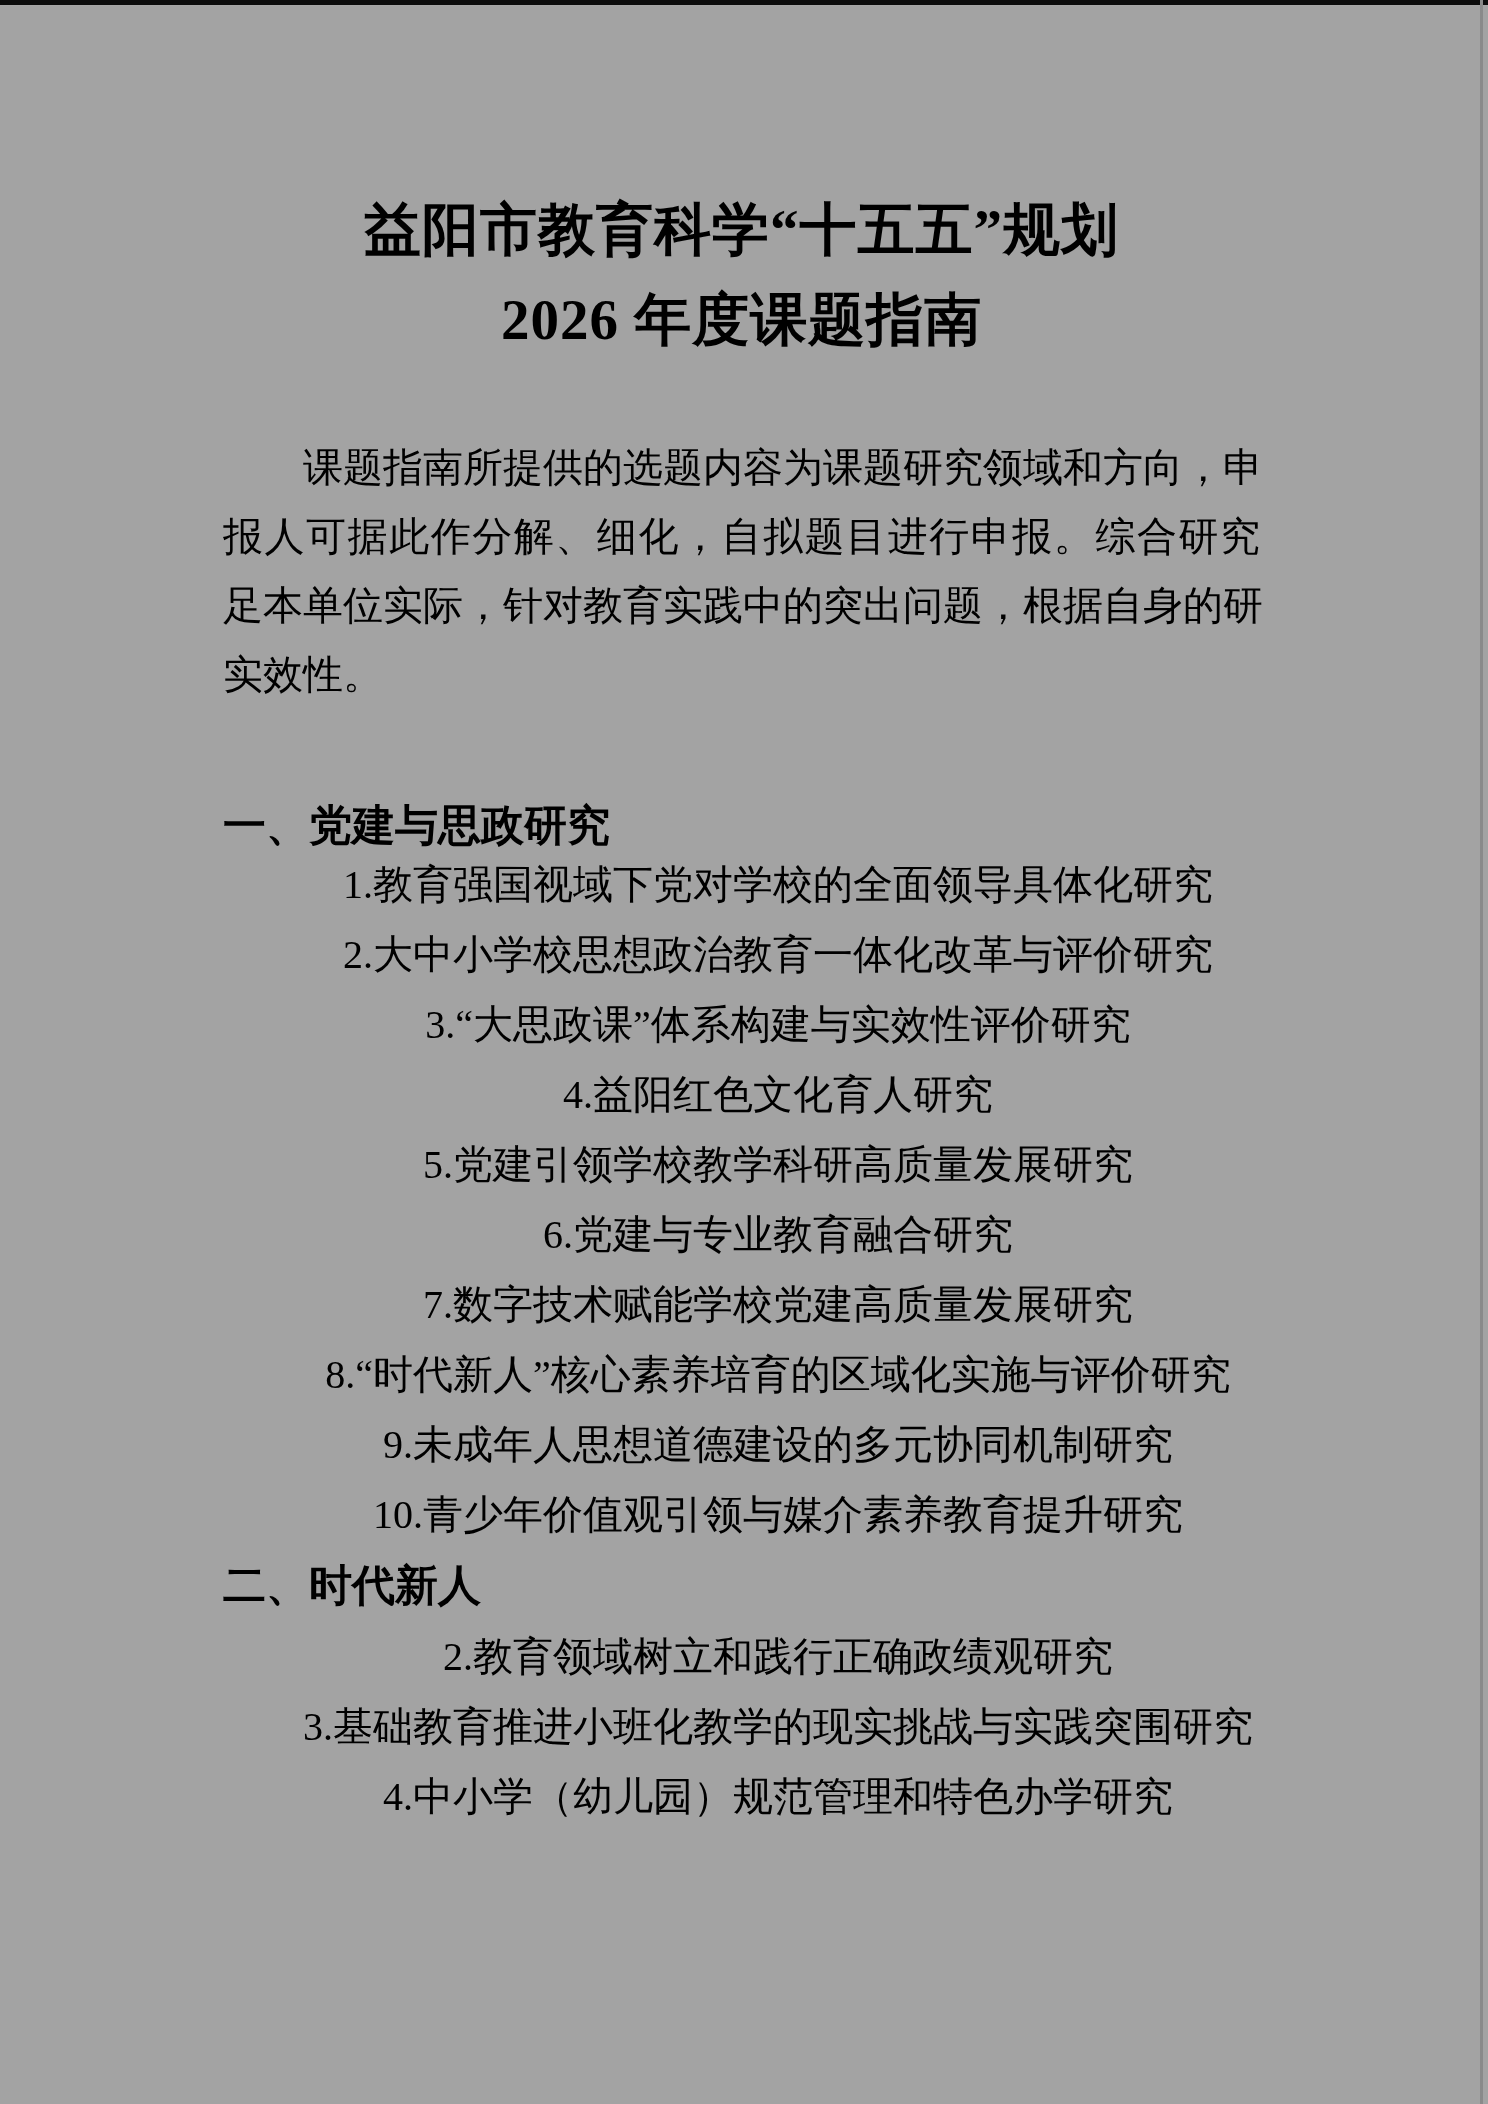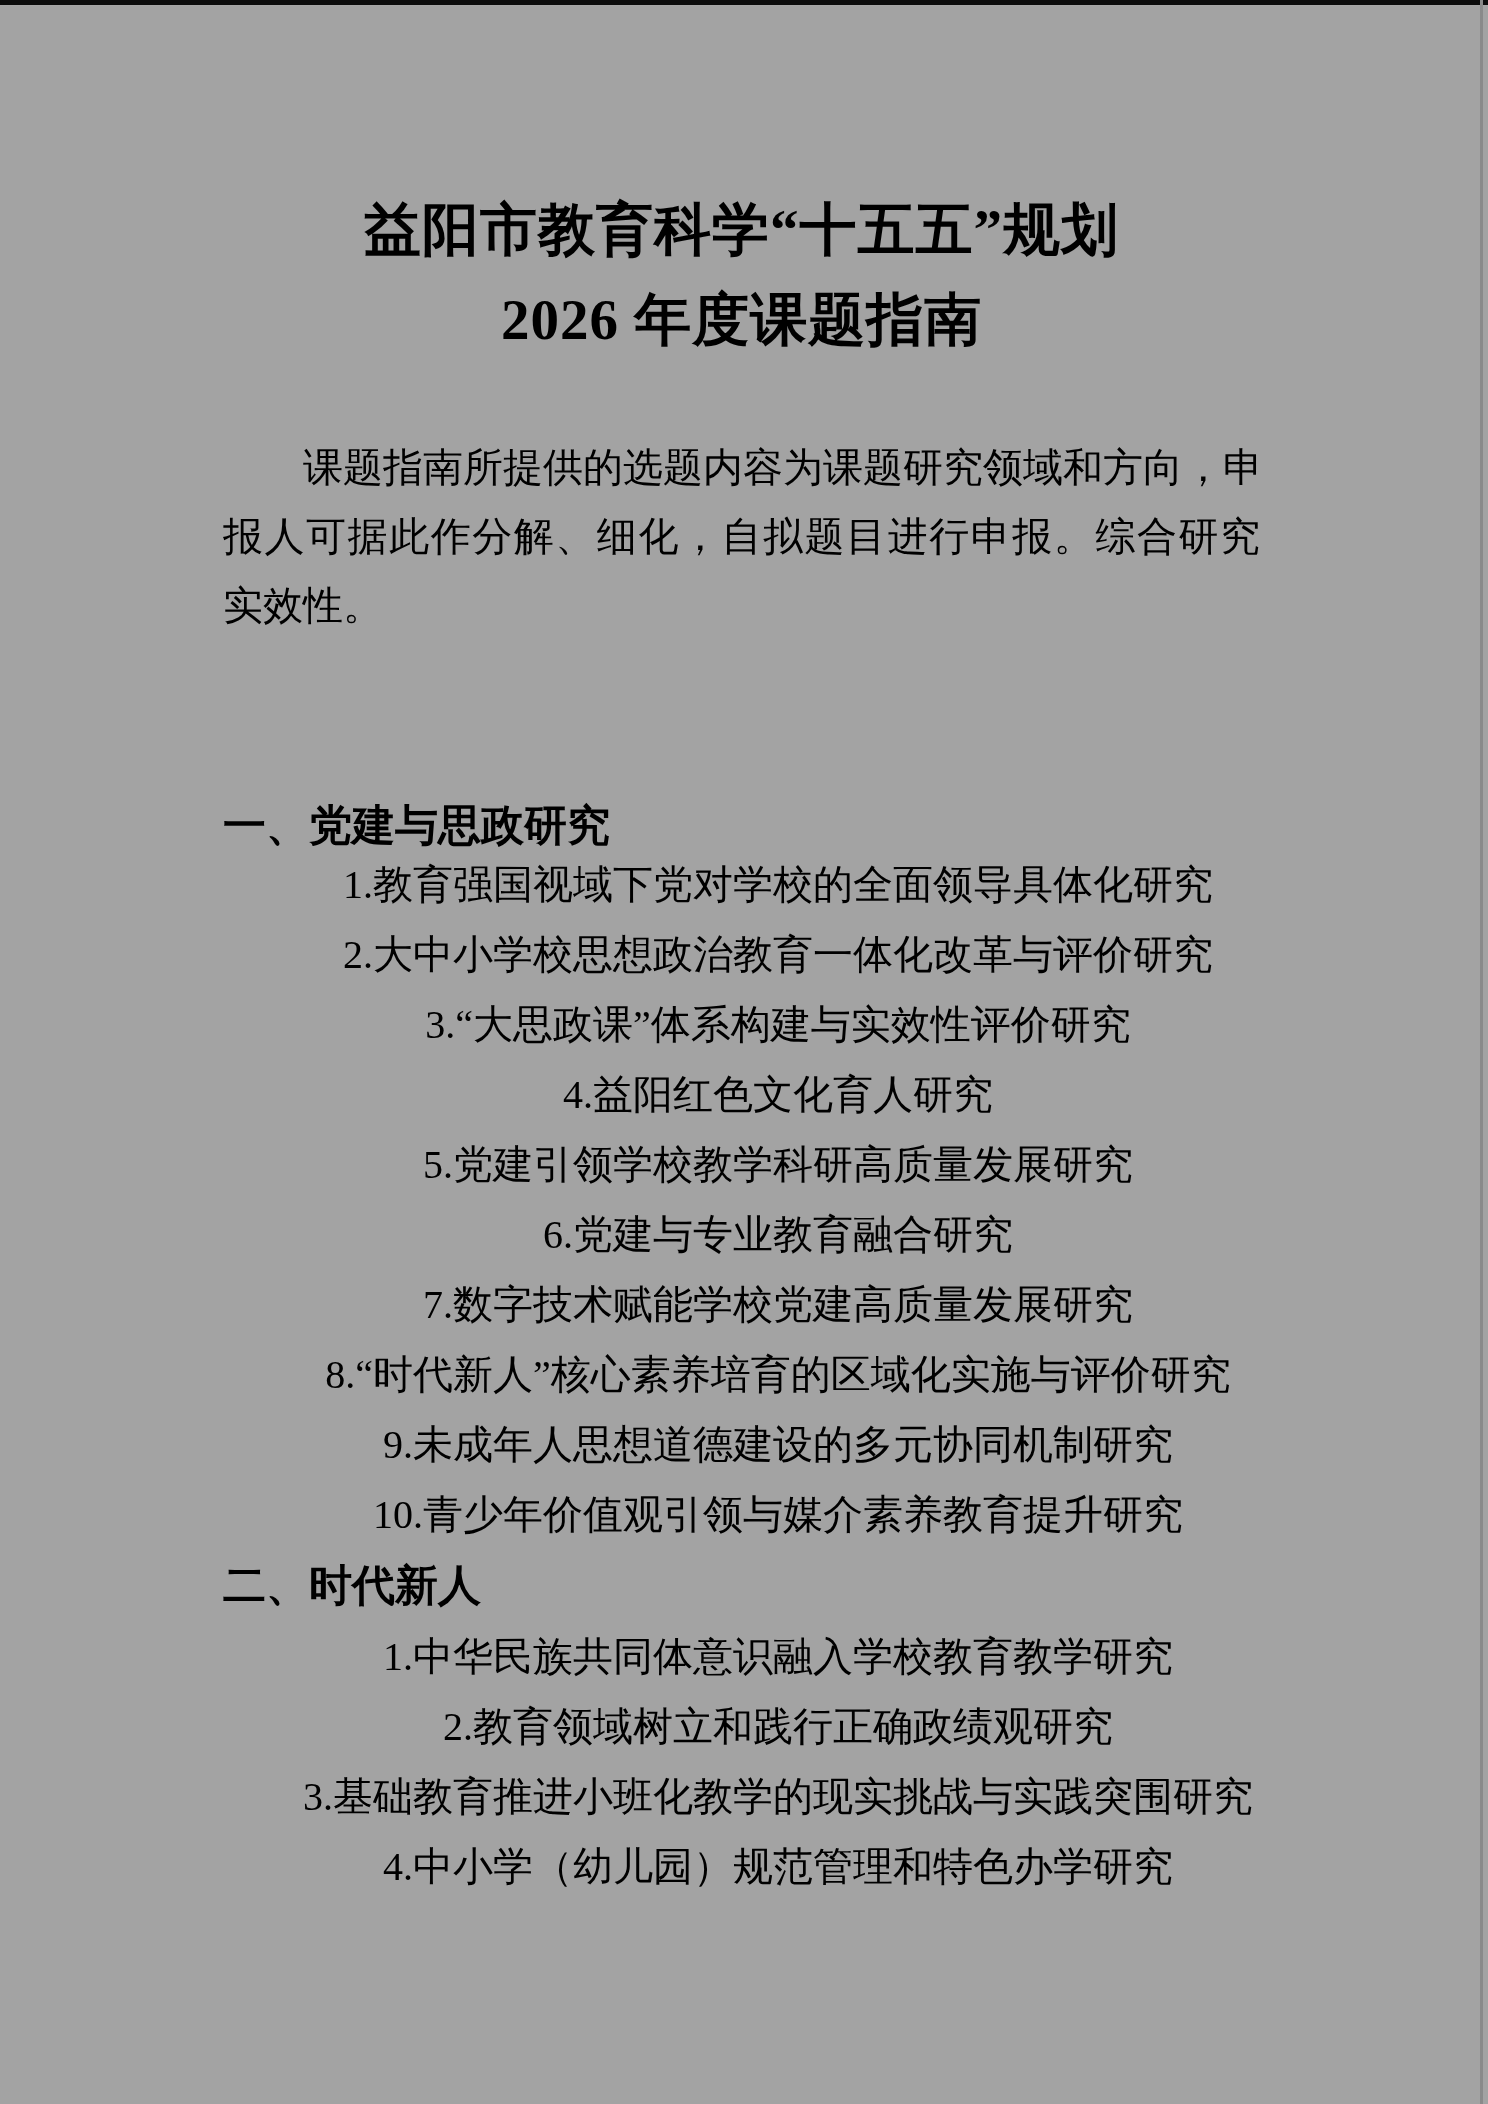"足本单位实际，针对教育实践中的突出问题，根据自身的研" div.intro-line { html: none -> <div>足本单位实际，针对教育实践中的突出问题，根据自身的研</div> }
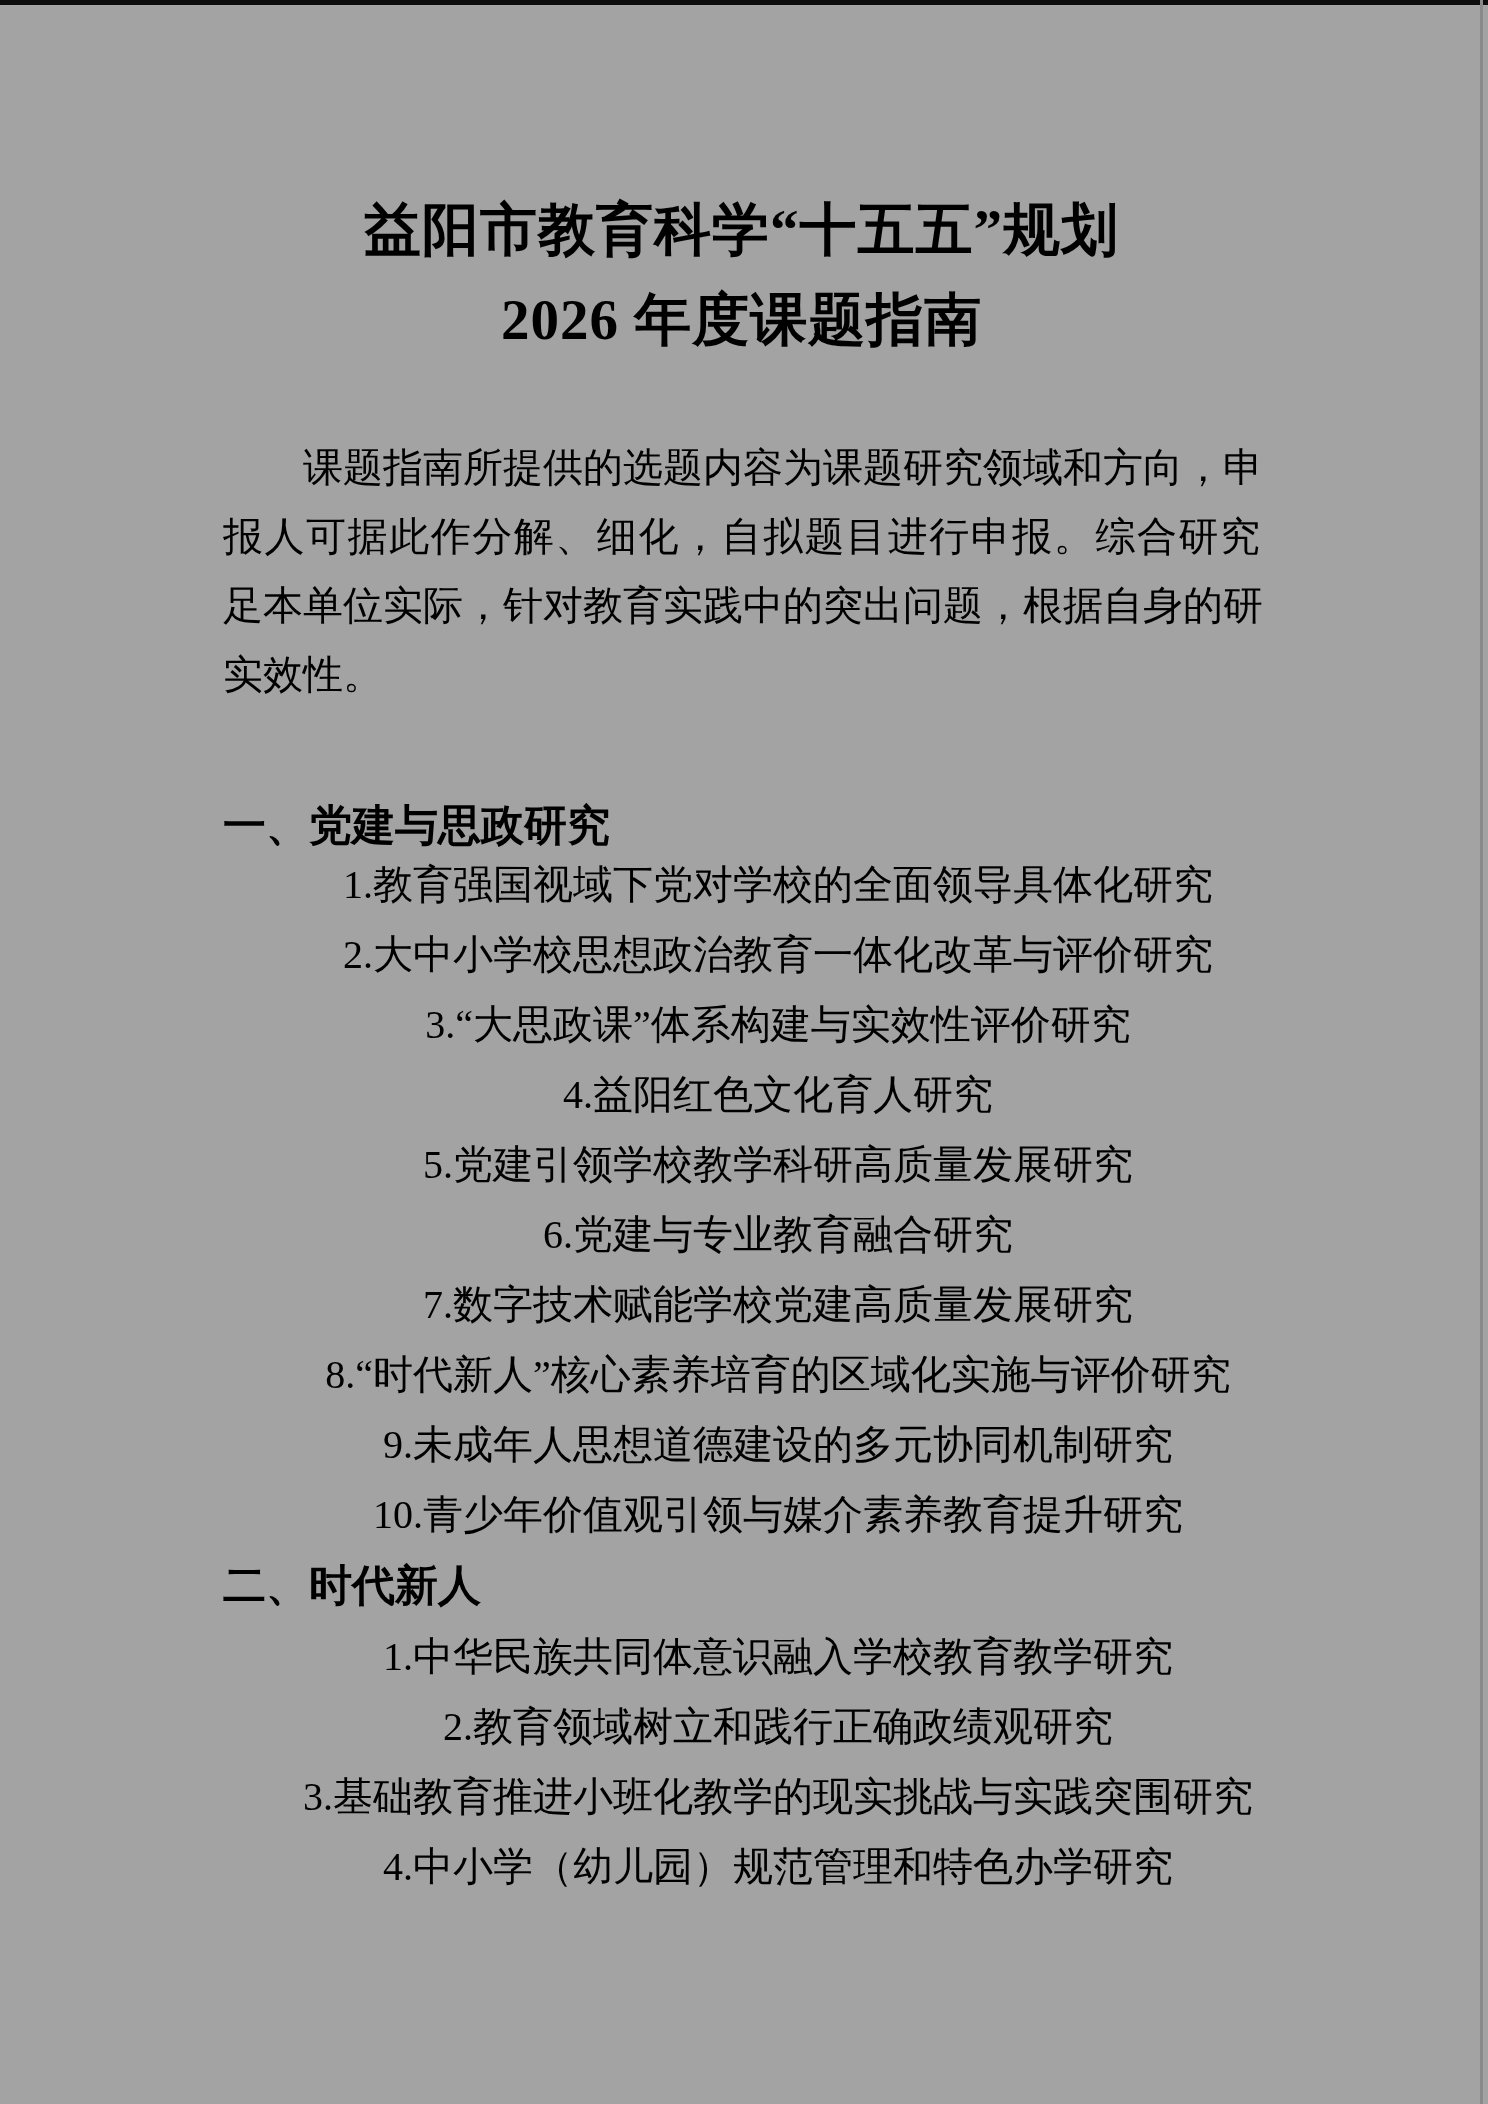"1.中华民族共同体意识融入学校教育教学研究" div.topic-item { html: <div>1.中华民族共同体意识融入学校教育教学研究</div> -> none }
